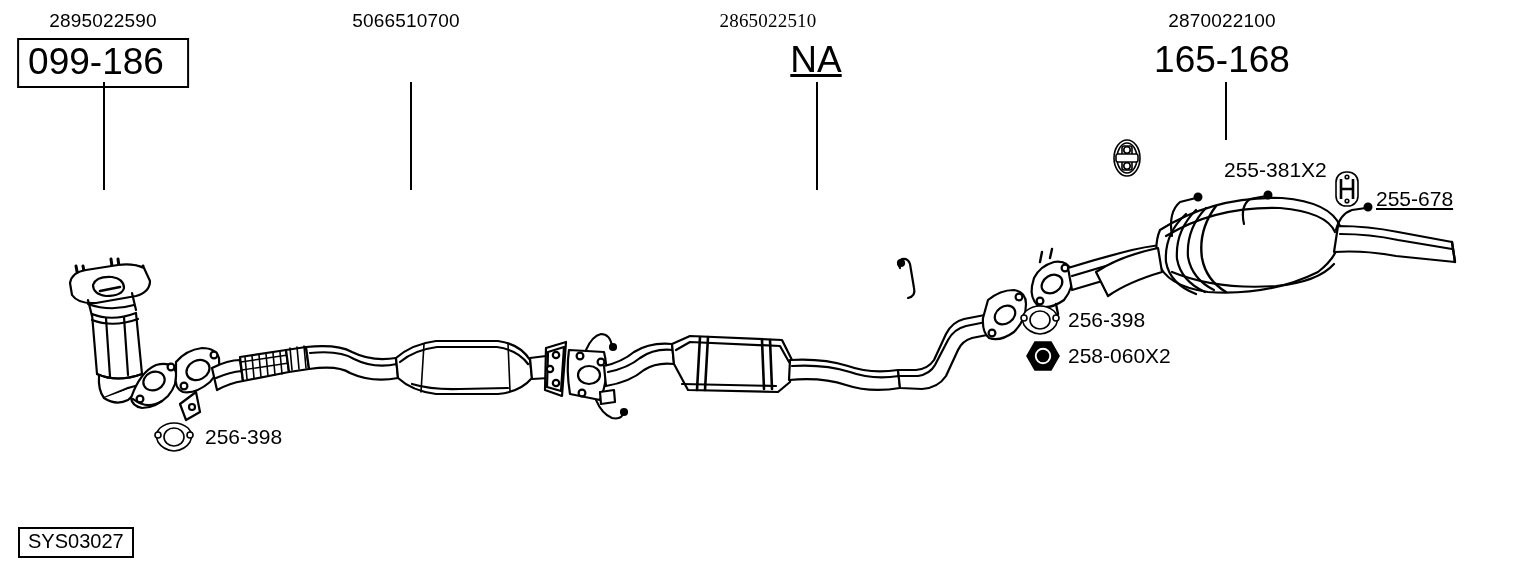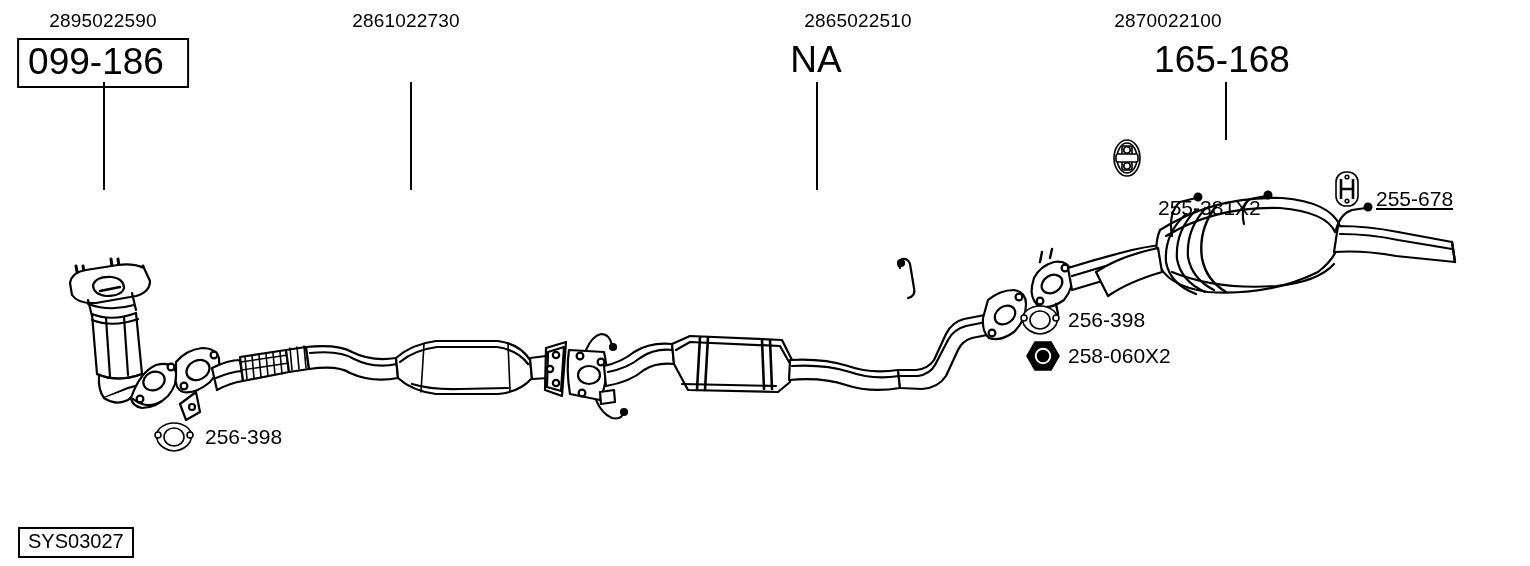"2861022730" div.oem { text: 2861022730 -> 5066510700 }
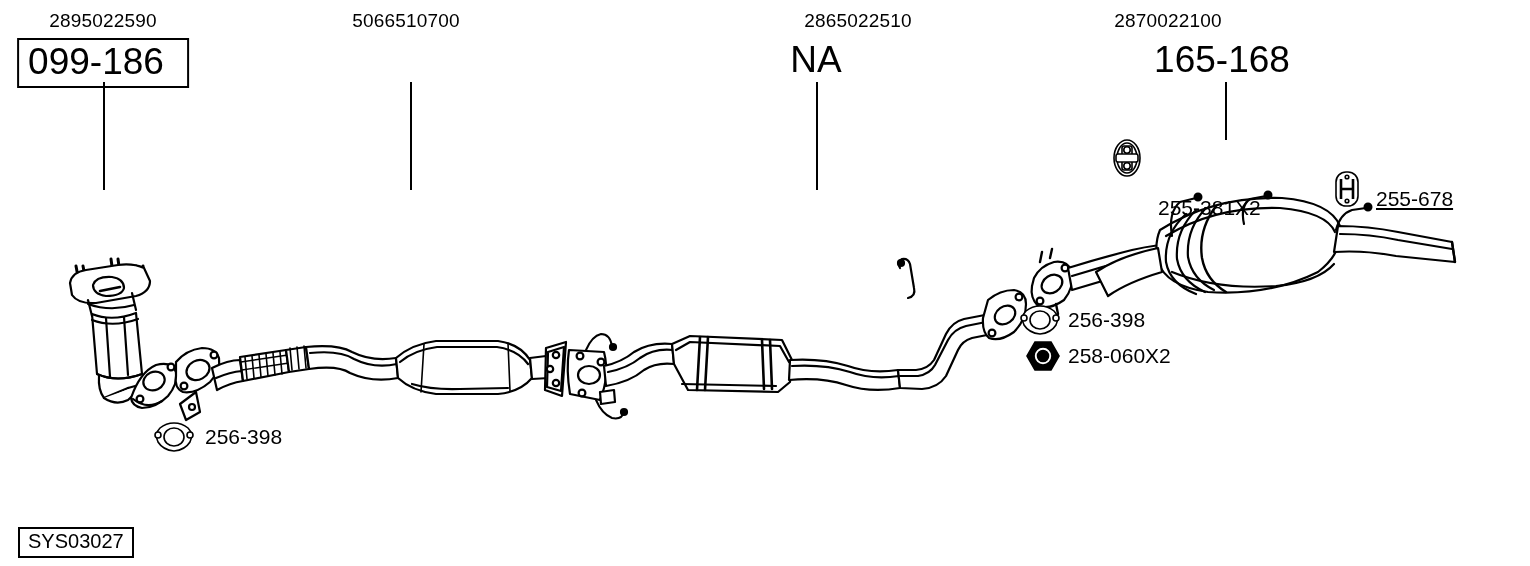"2865022510" div.oem { font-family: none -> Liberation Serif, serif; left: 858px -> 768px }
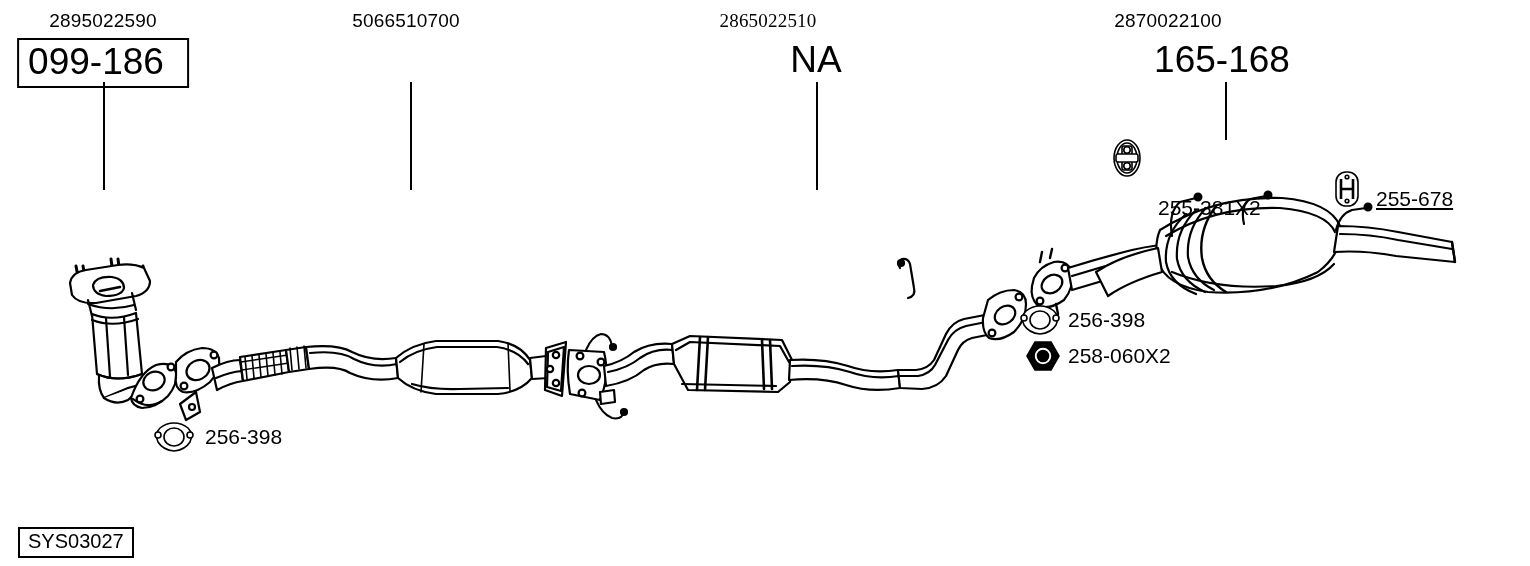"2870022100" div.oem { left: 1168px -> 1222px }
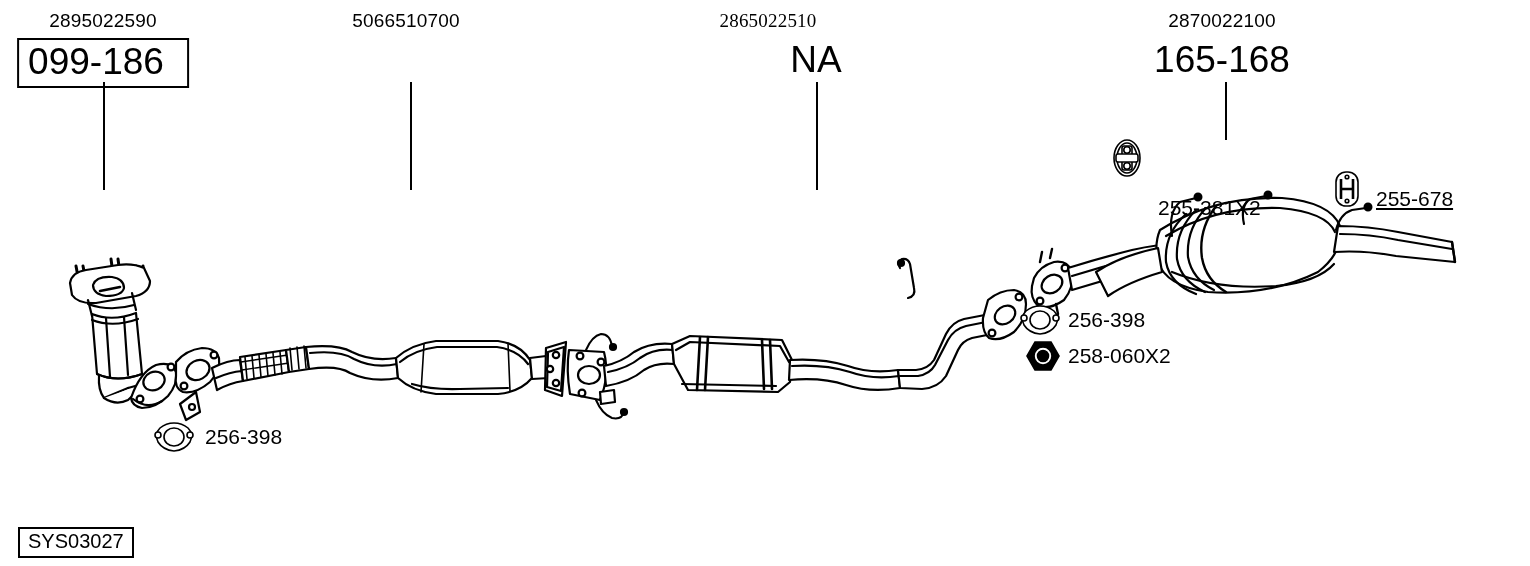"NA" div.ref { text-decoration: none -> underline }
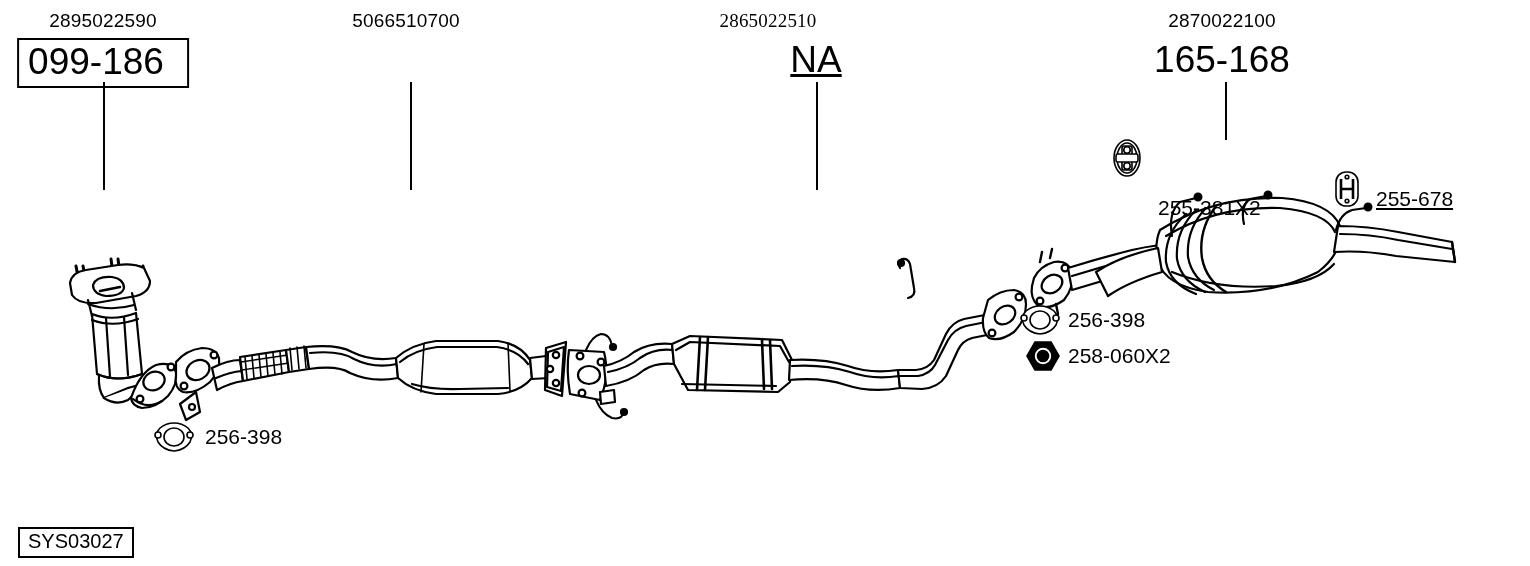"255-381X2" div.part-label { left: 1158px -> 1224px; margin-top: 38px -> none }
